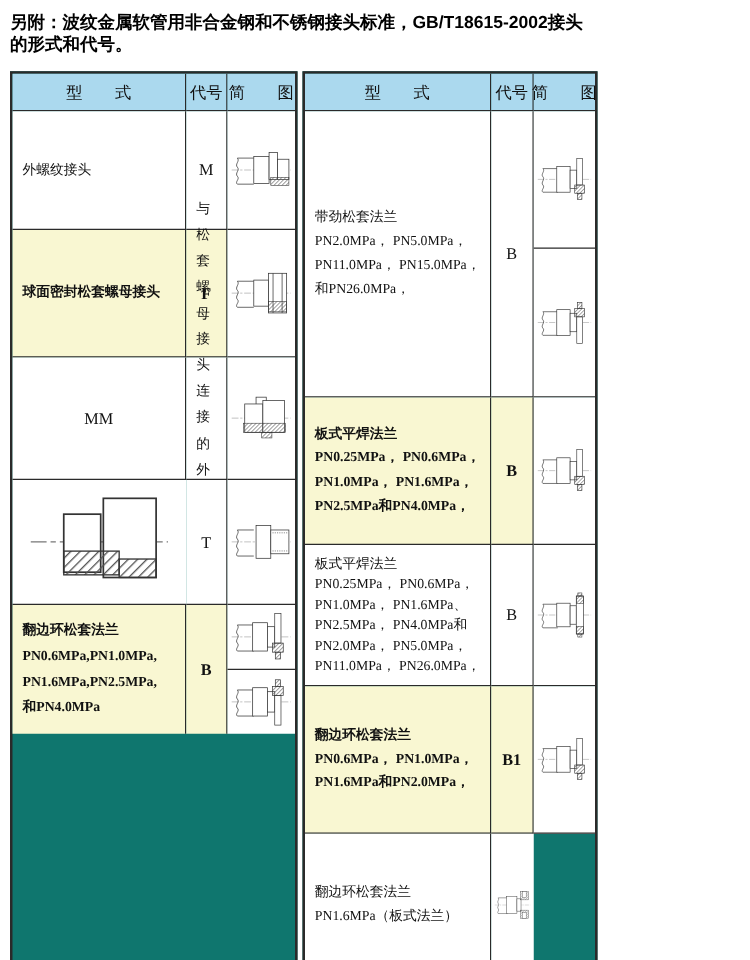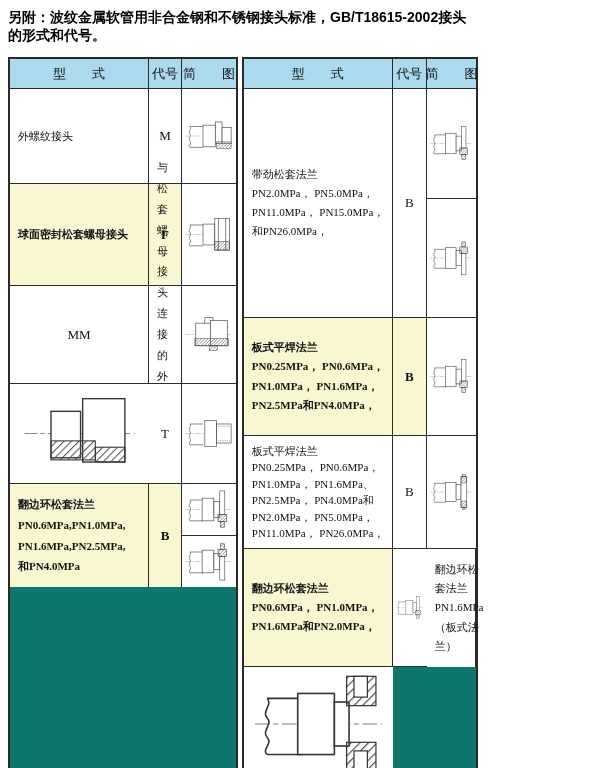"B1" div.cell { html: none -> <div> <span>B1</span> </div> }
